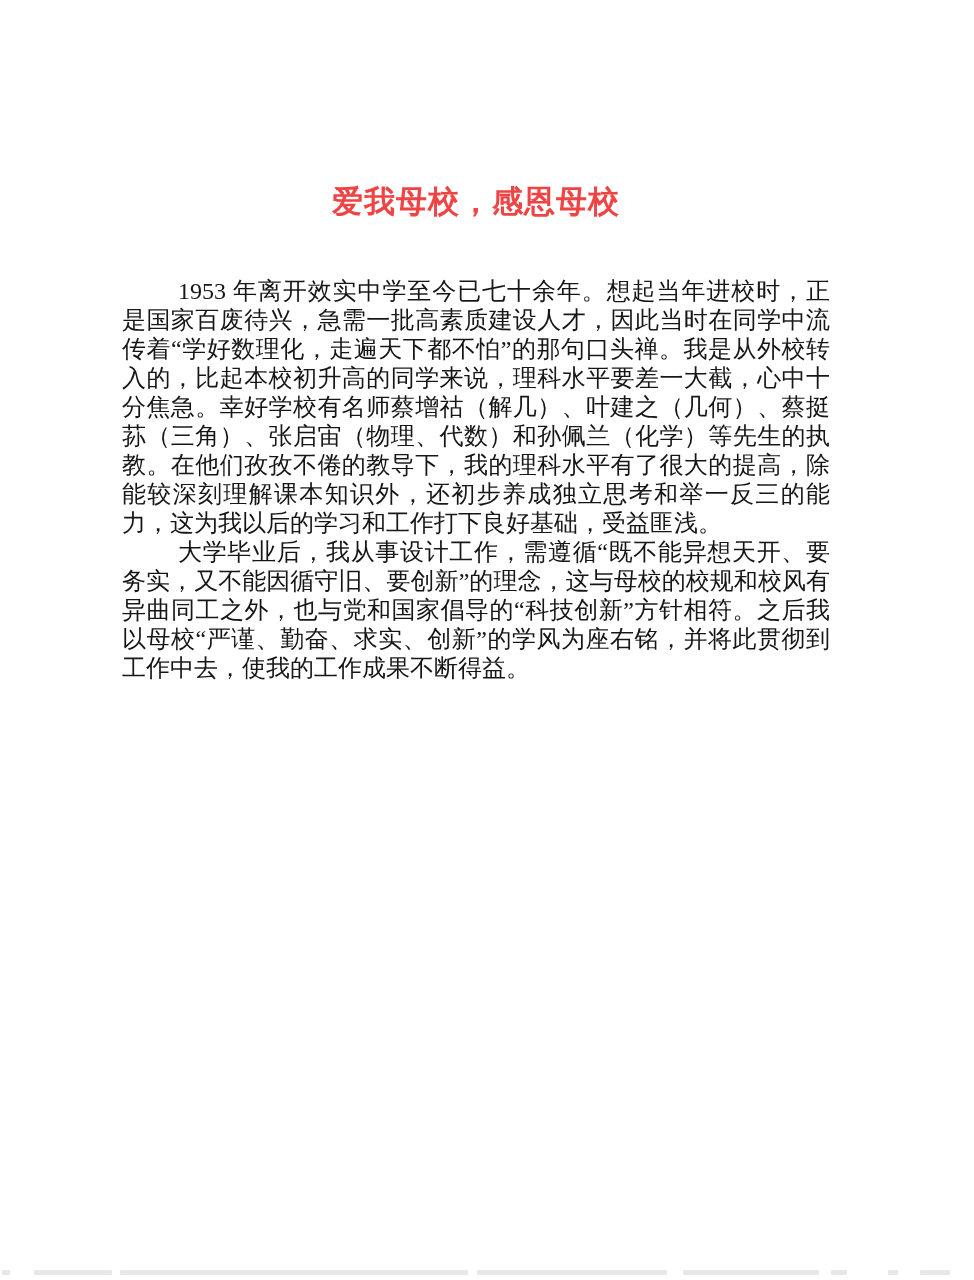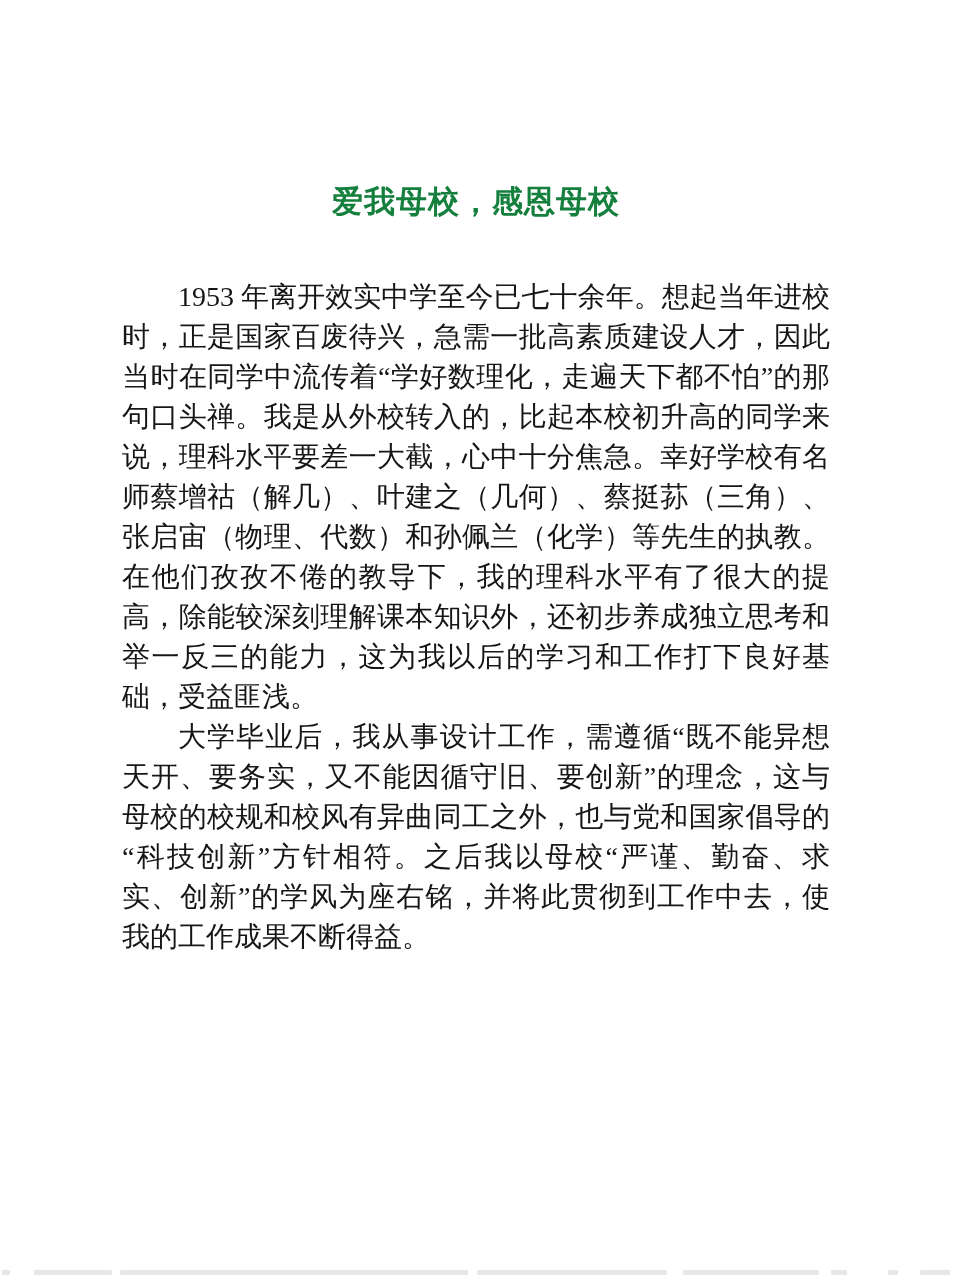"爱我母校，感恩母校" .doc-title { color: #15803d -> #ef4444 }
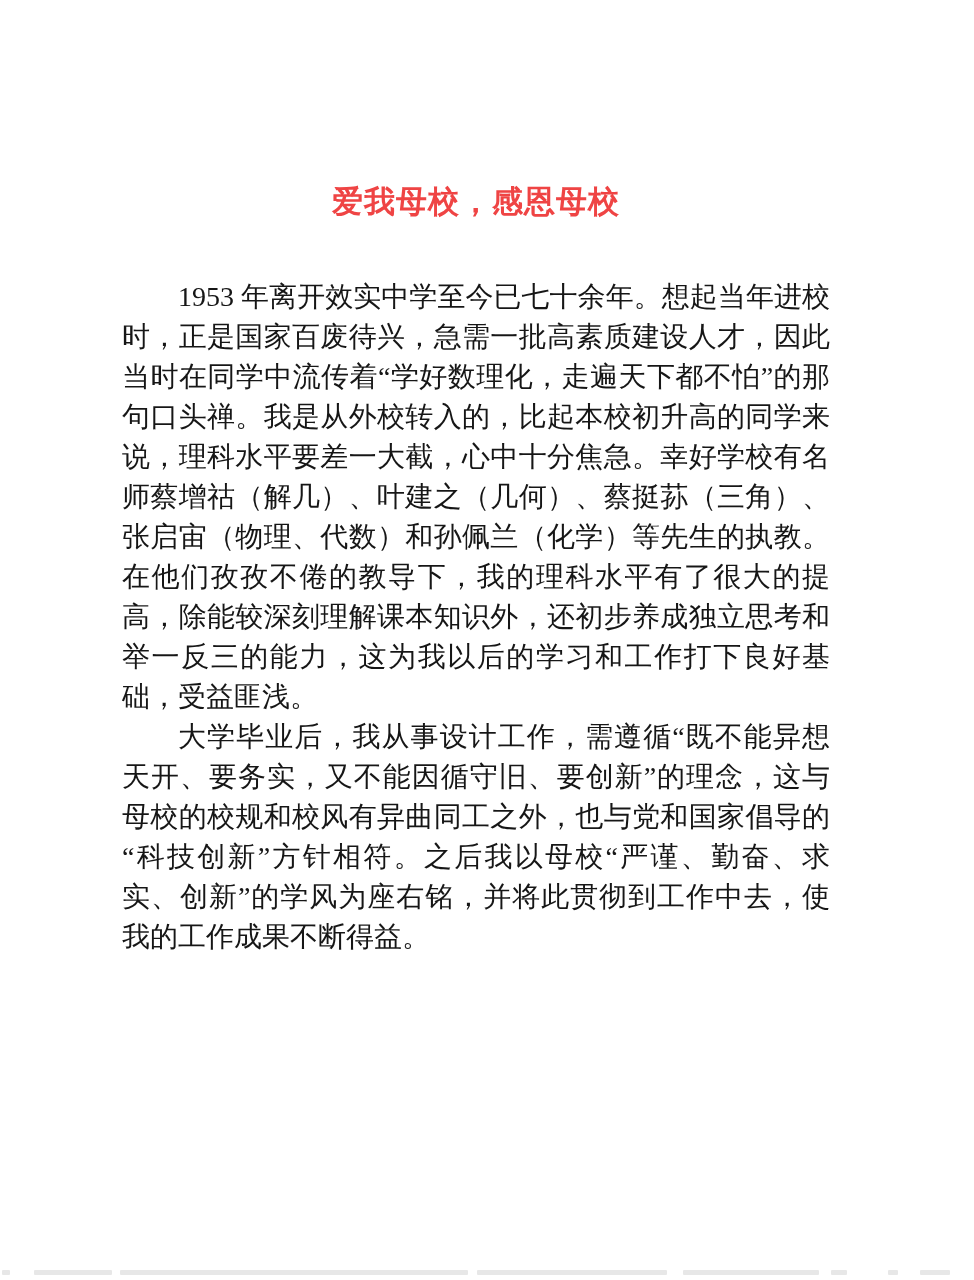"1953" .doc-body p { font-size: 28px -> 24px; line-height: 40px -> 29px }
